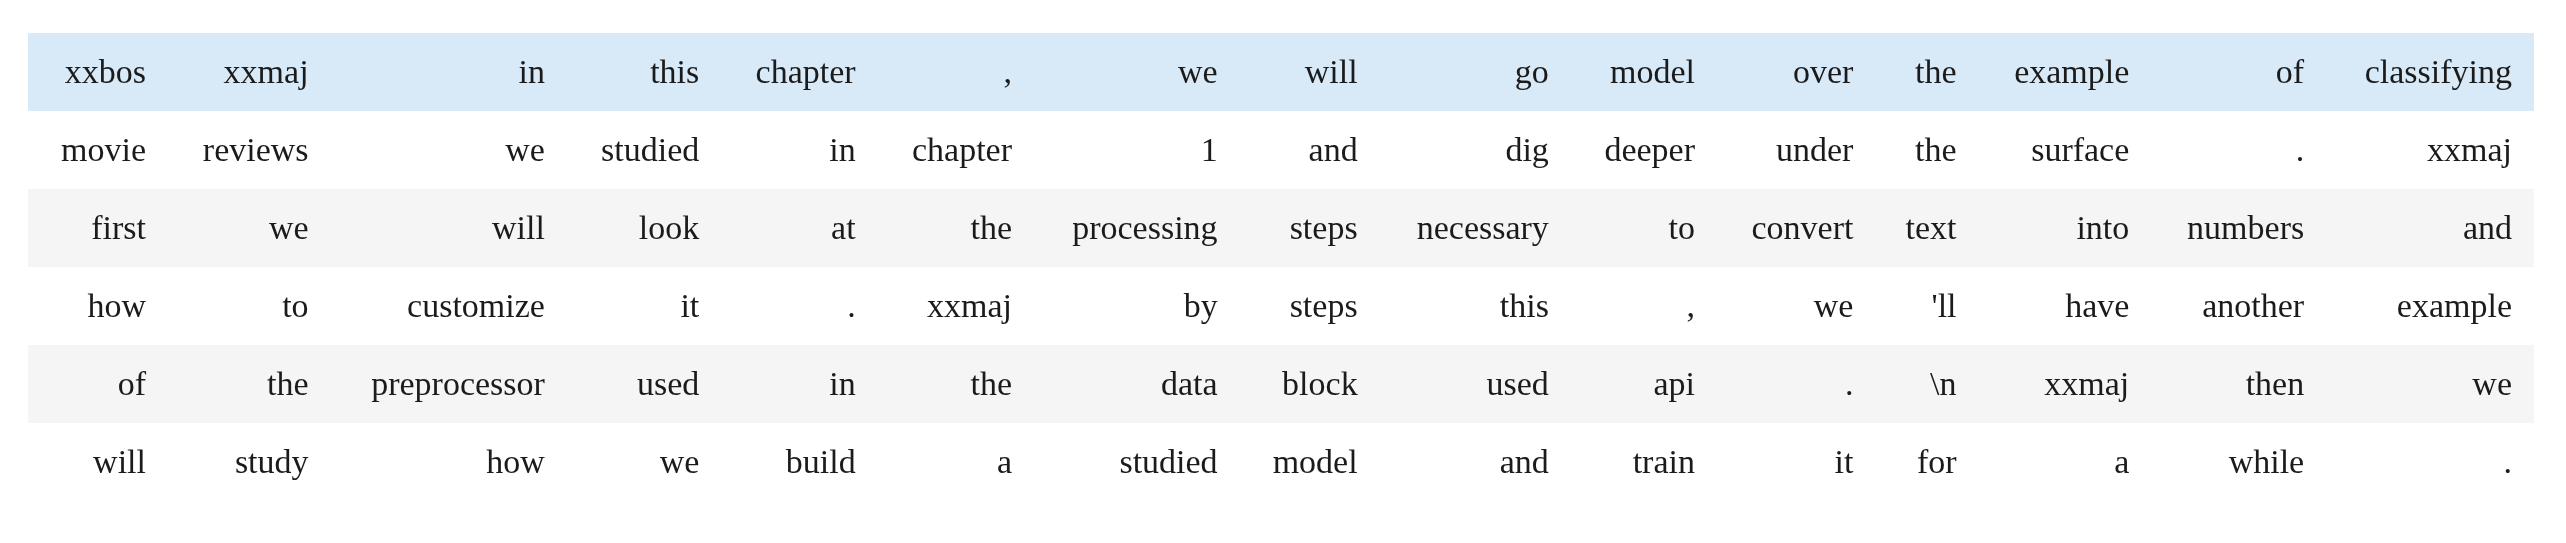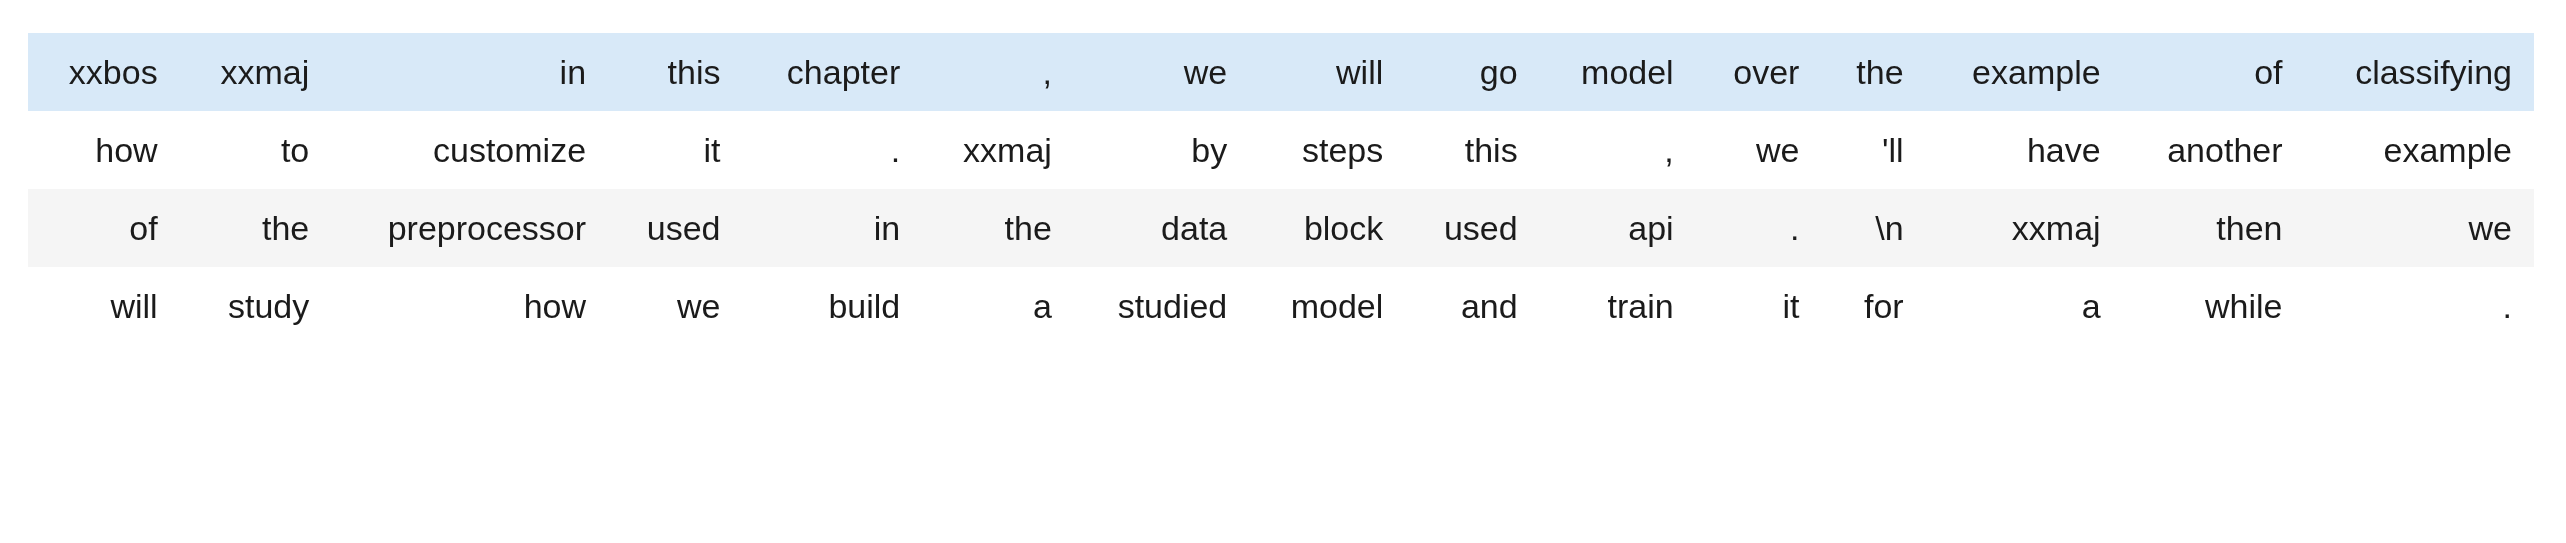"xxbos" .output-area { font-family: none -> Liberation Serif, serif }
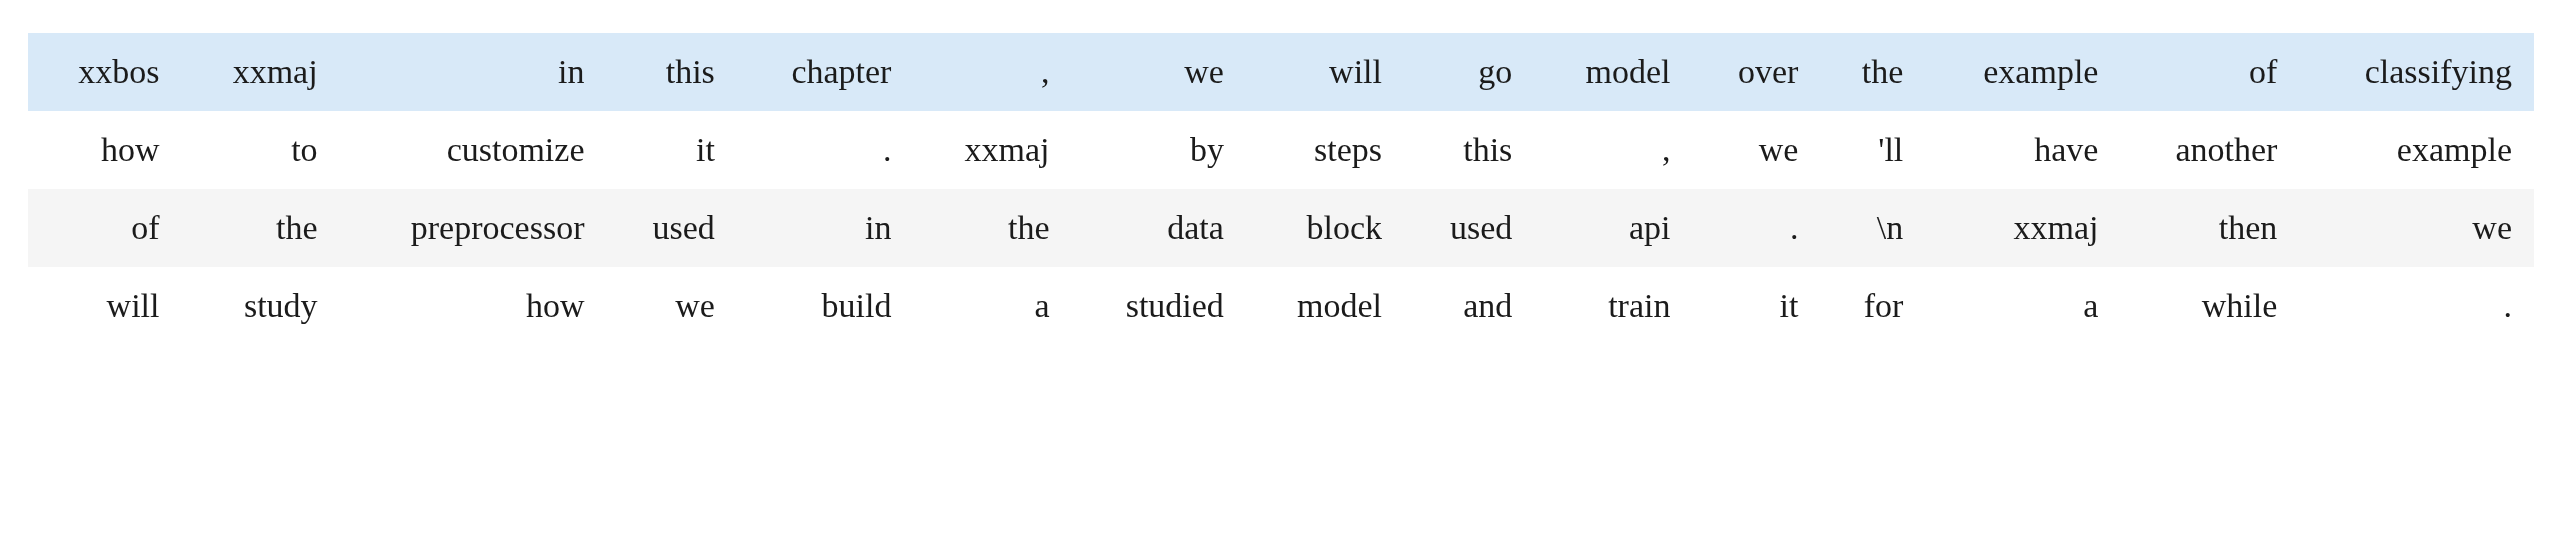"movie" tr.row-plain { html: none -> <tr> <td>movie</td> <td>reviews</td> <td>we</td> <td>studied</td> <td>in</td> <td>chapter</td> <td>1</td> <td>and</td> <td>dig</td> <td>deeper</td> <td>under</td> <td>the</td> <td>surface</td> <td>.</td> <td>xxmaj</td> </tr> }
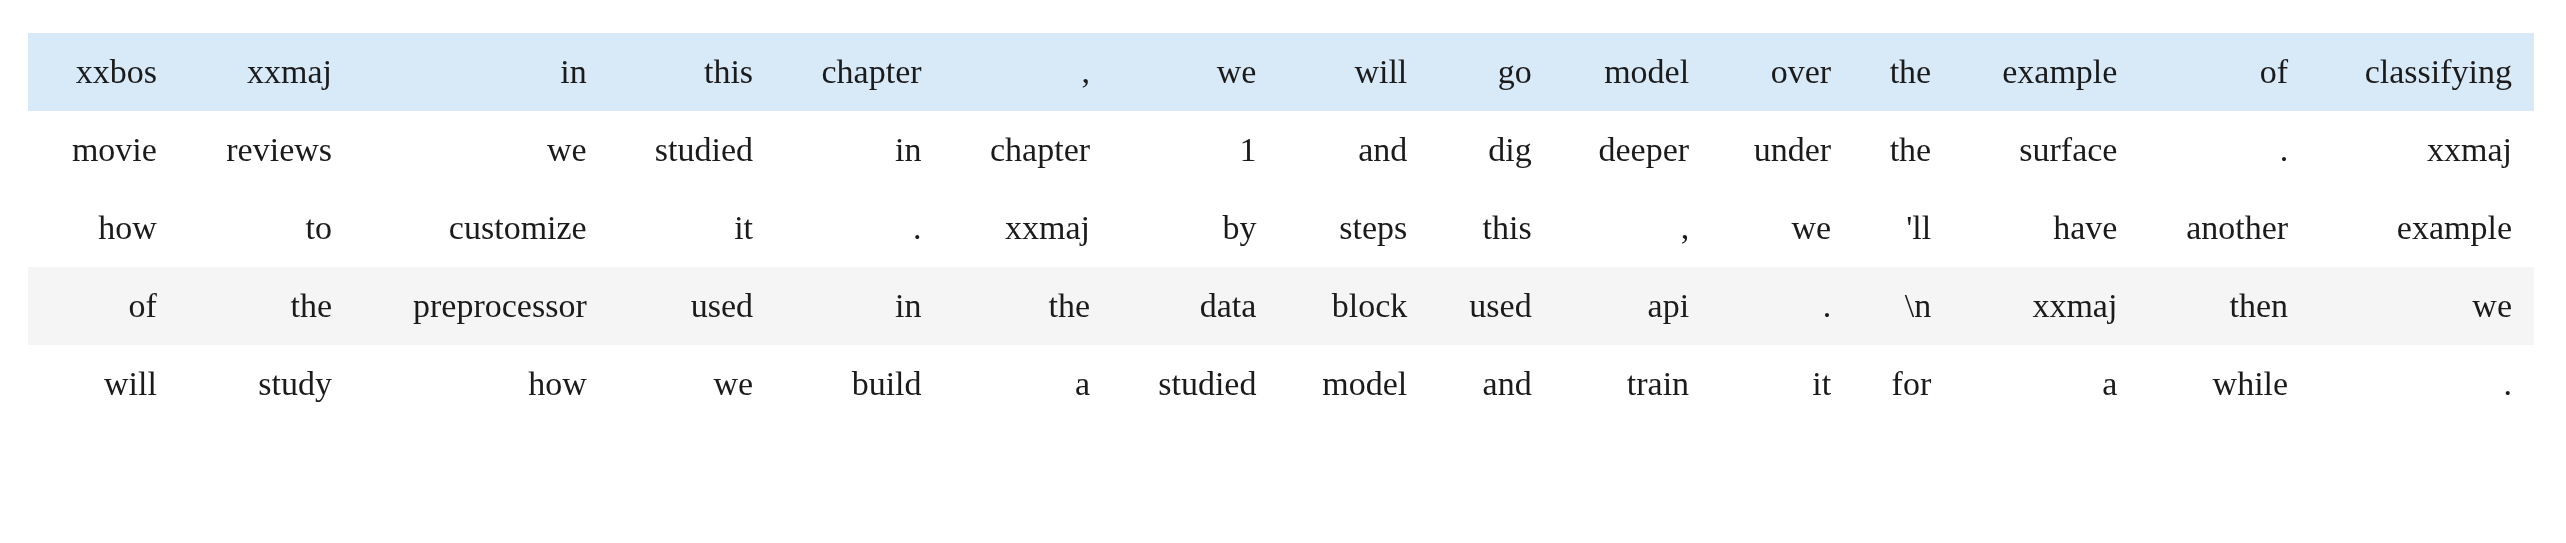"first" tr.row-stripe { html: none -> <tr> <td>first</td> <td>we</td> <td>will</td> <td>look</td> <td>at</td> <td>the</td> <td>processing</td> <td>steps</td> <td>necessary</td> <td>to</td> <td>convert</td> <td>text</td> <td>into</td> <td>numbers</td> <td>and</td> </tr> }
